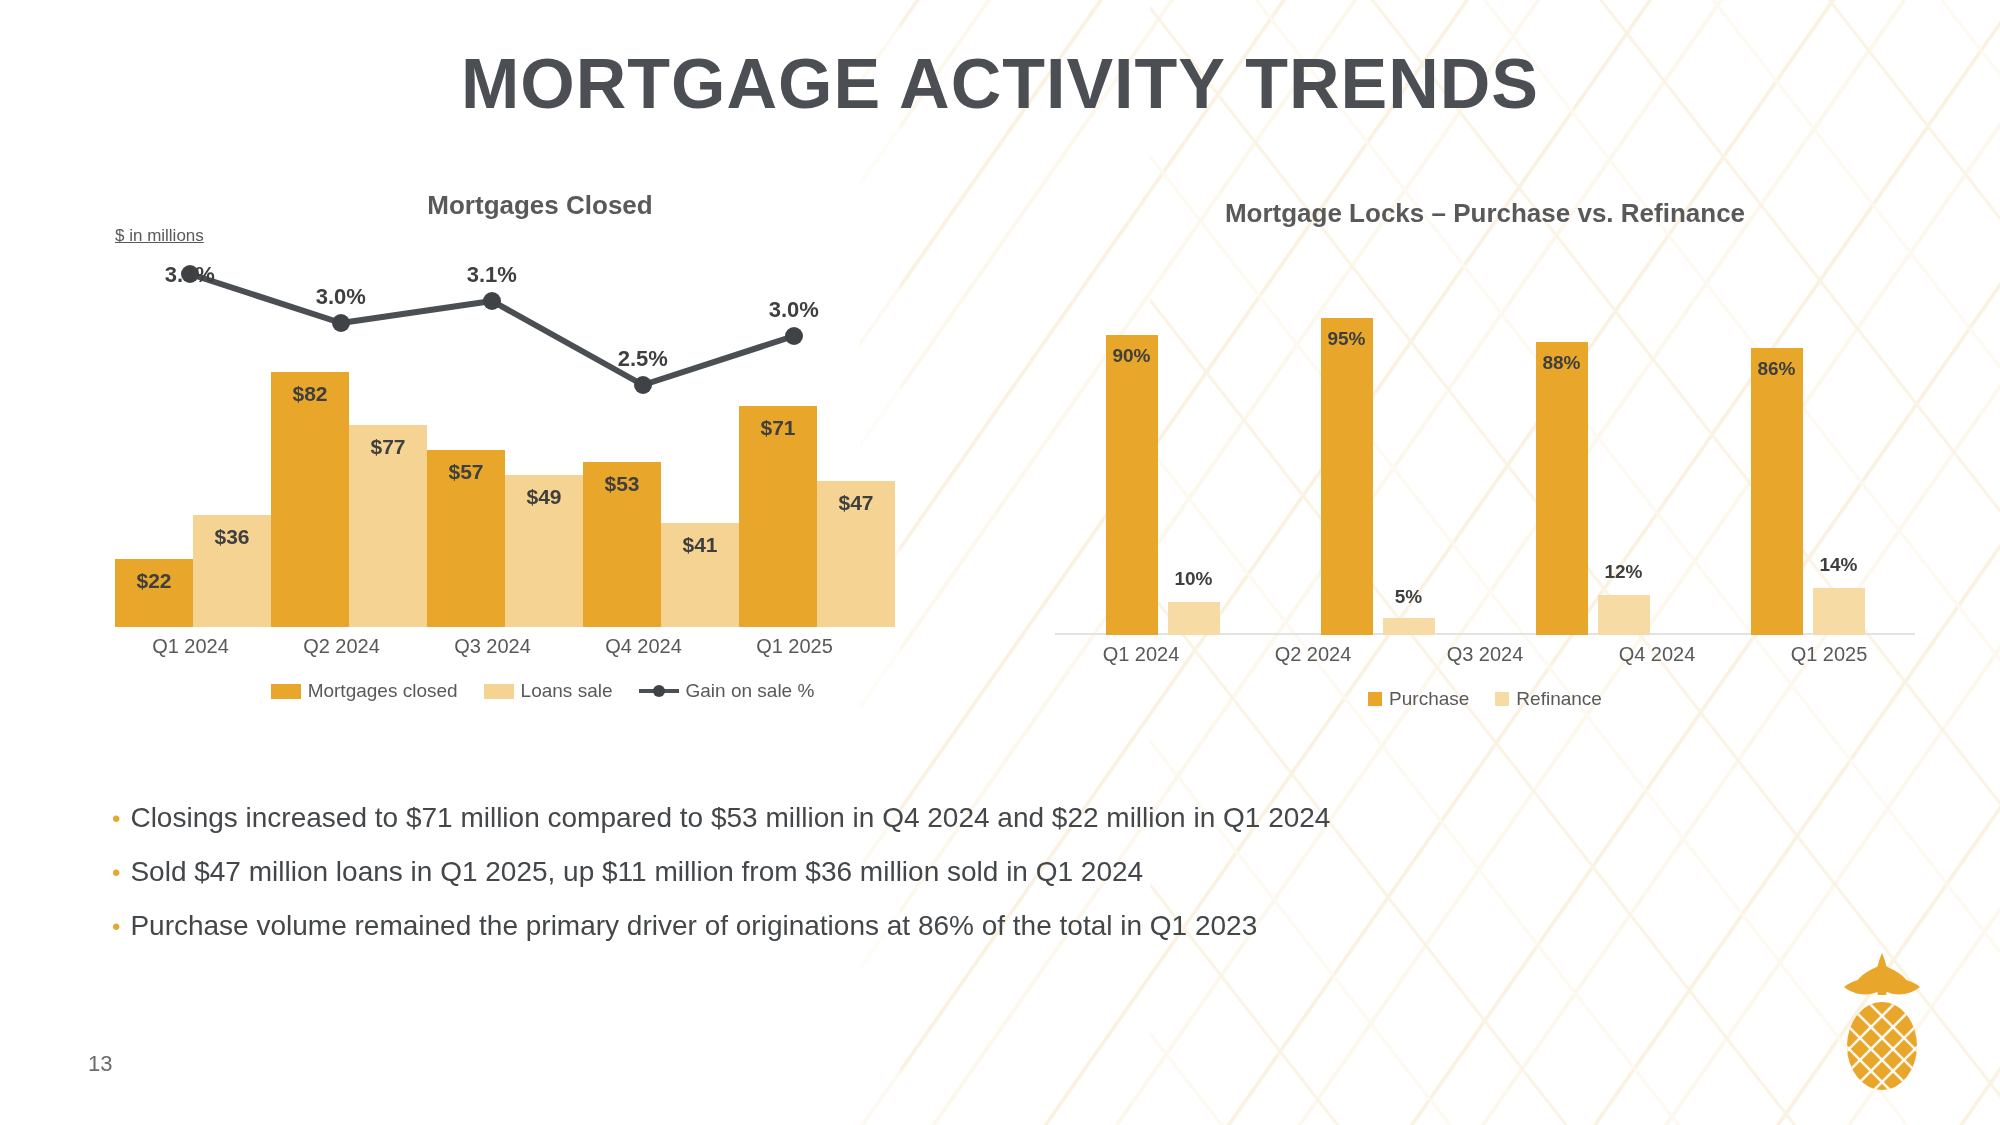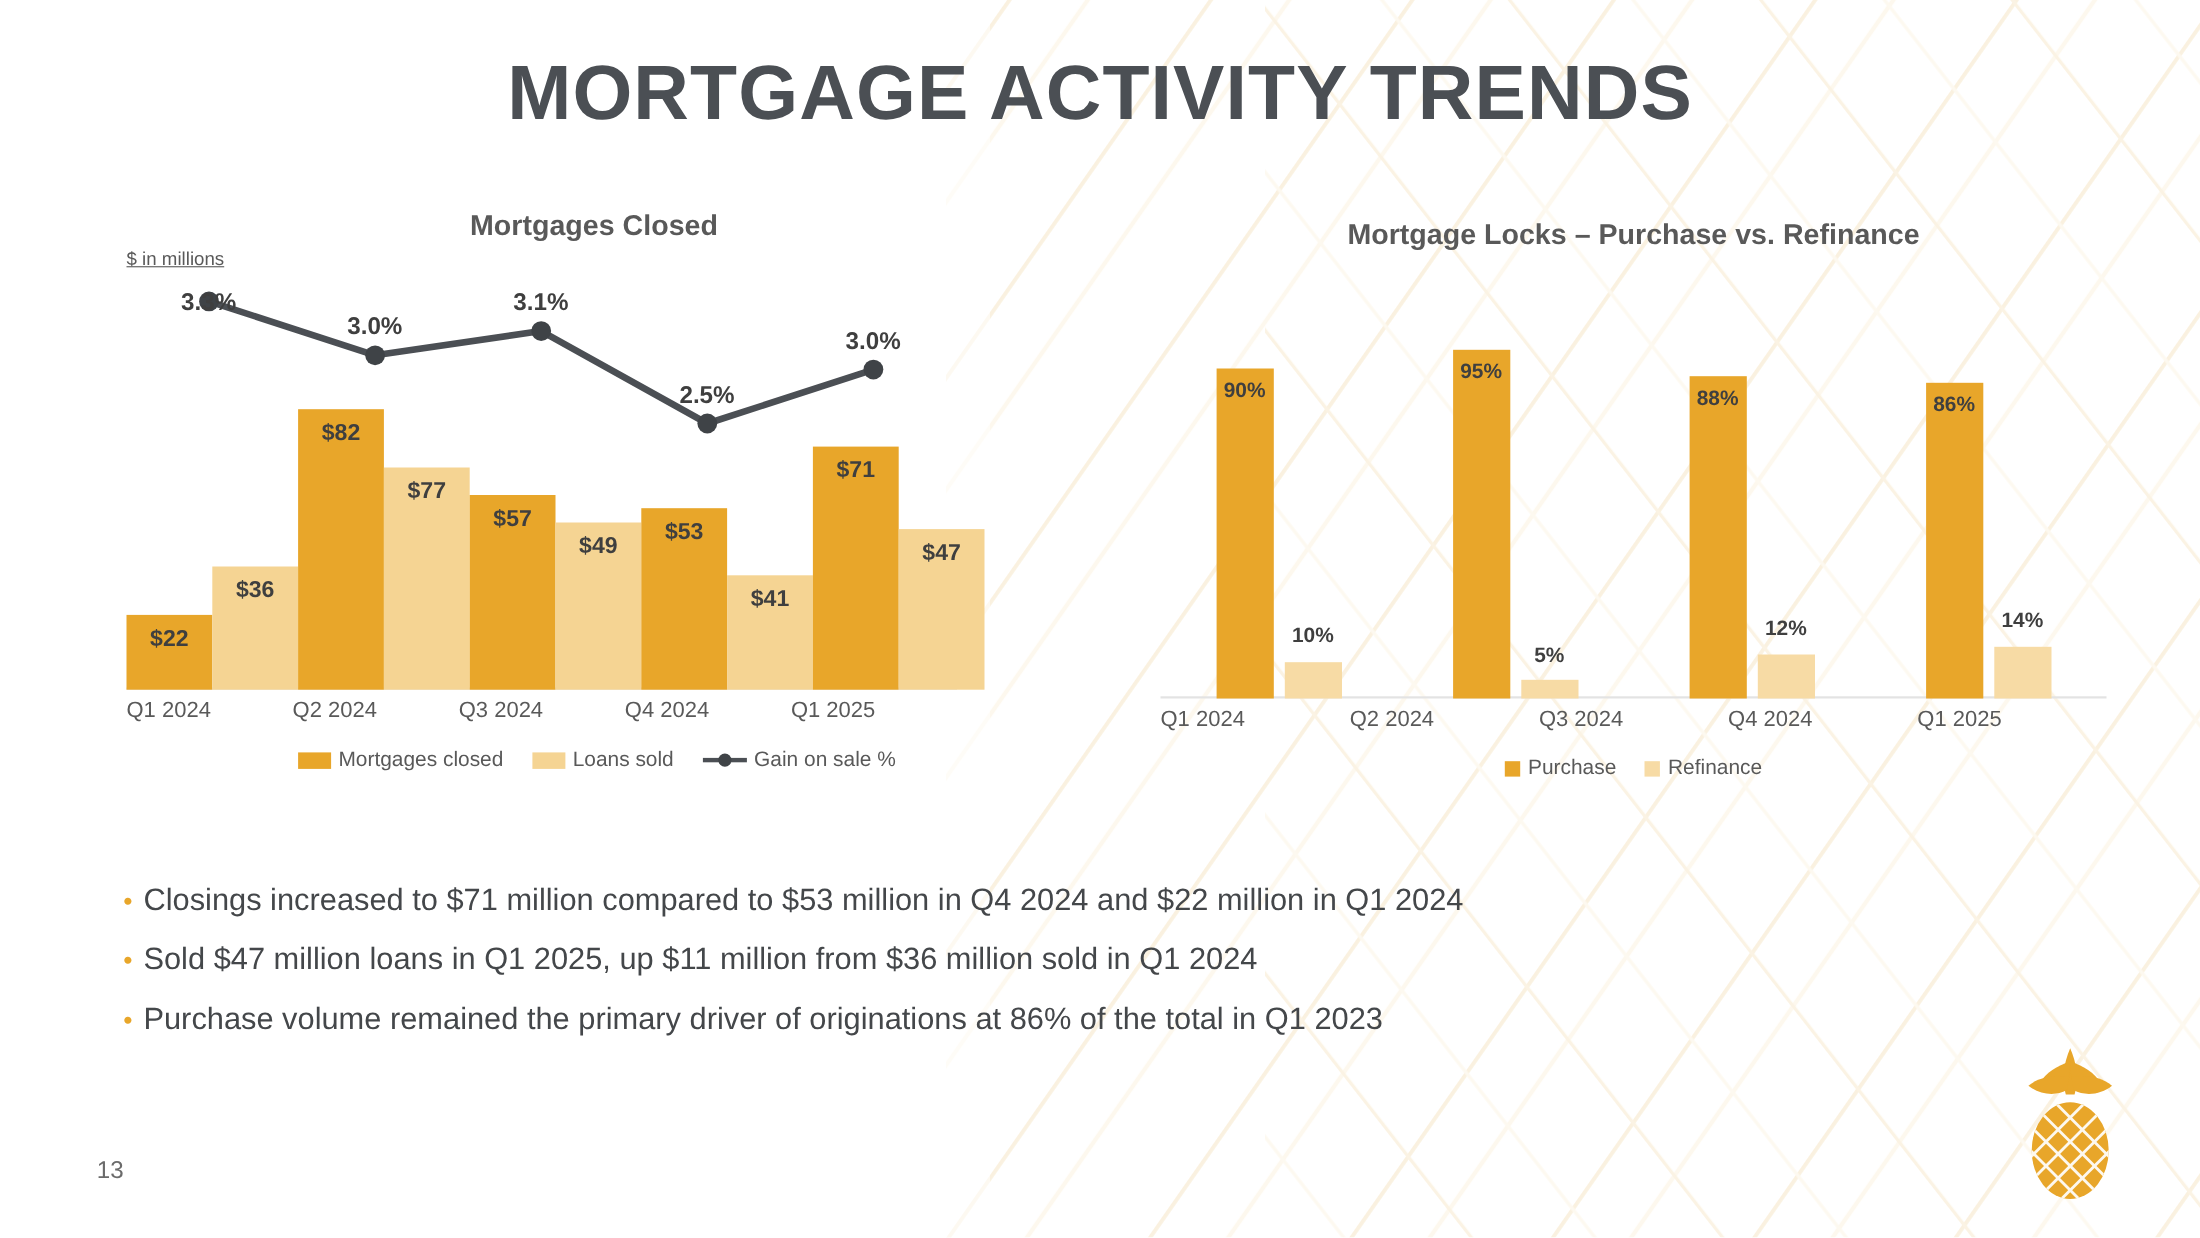"Q1 2024" .xaxis .tick { text-align: none -> center }
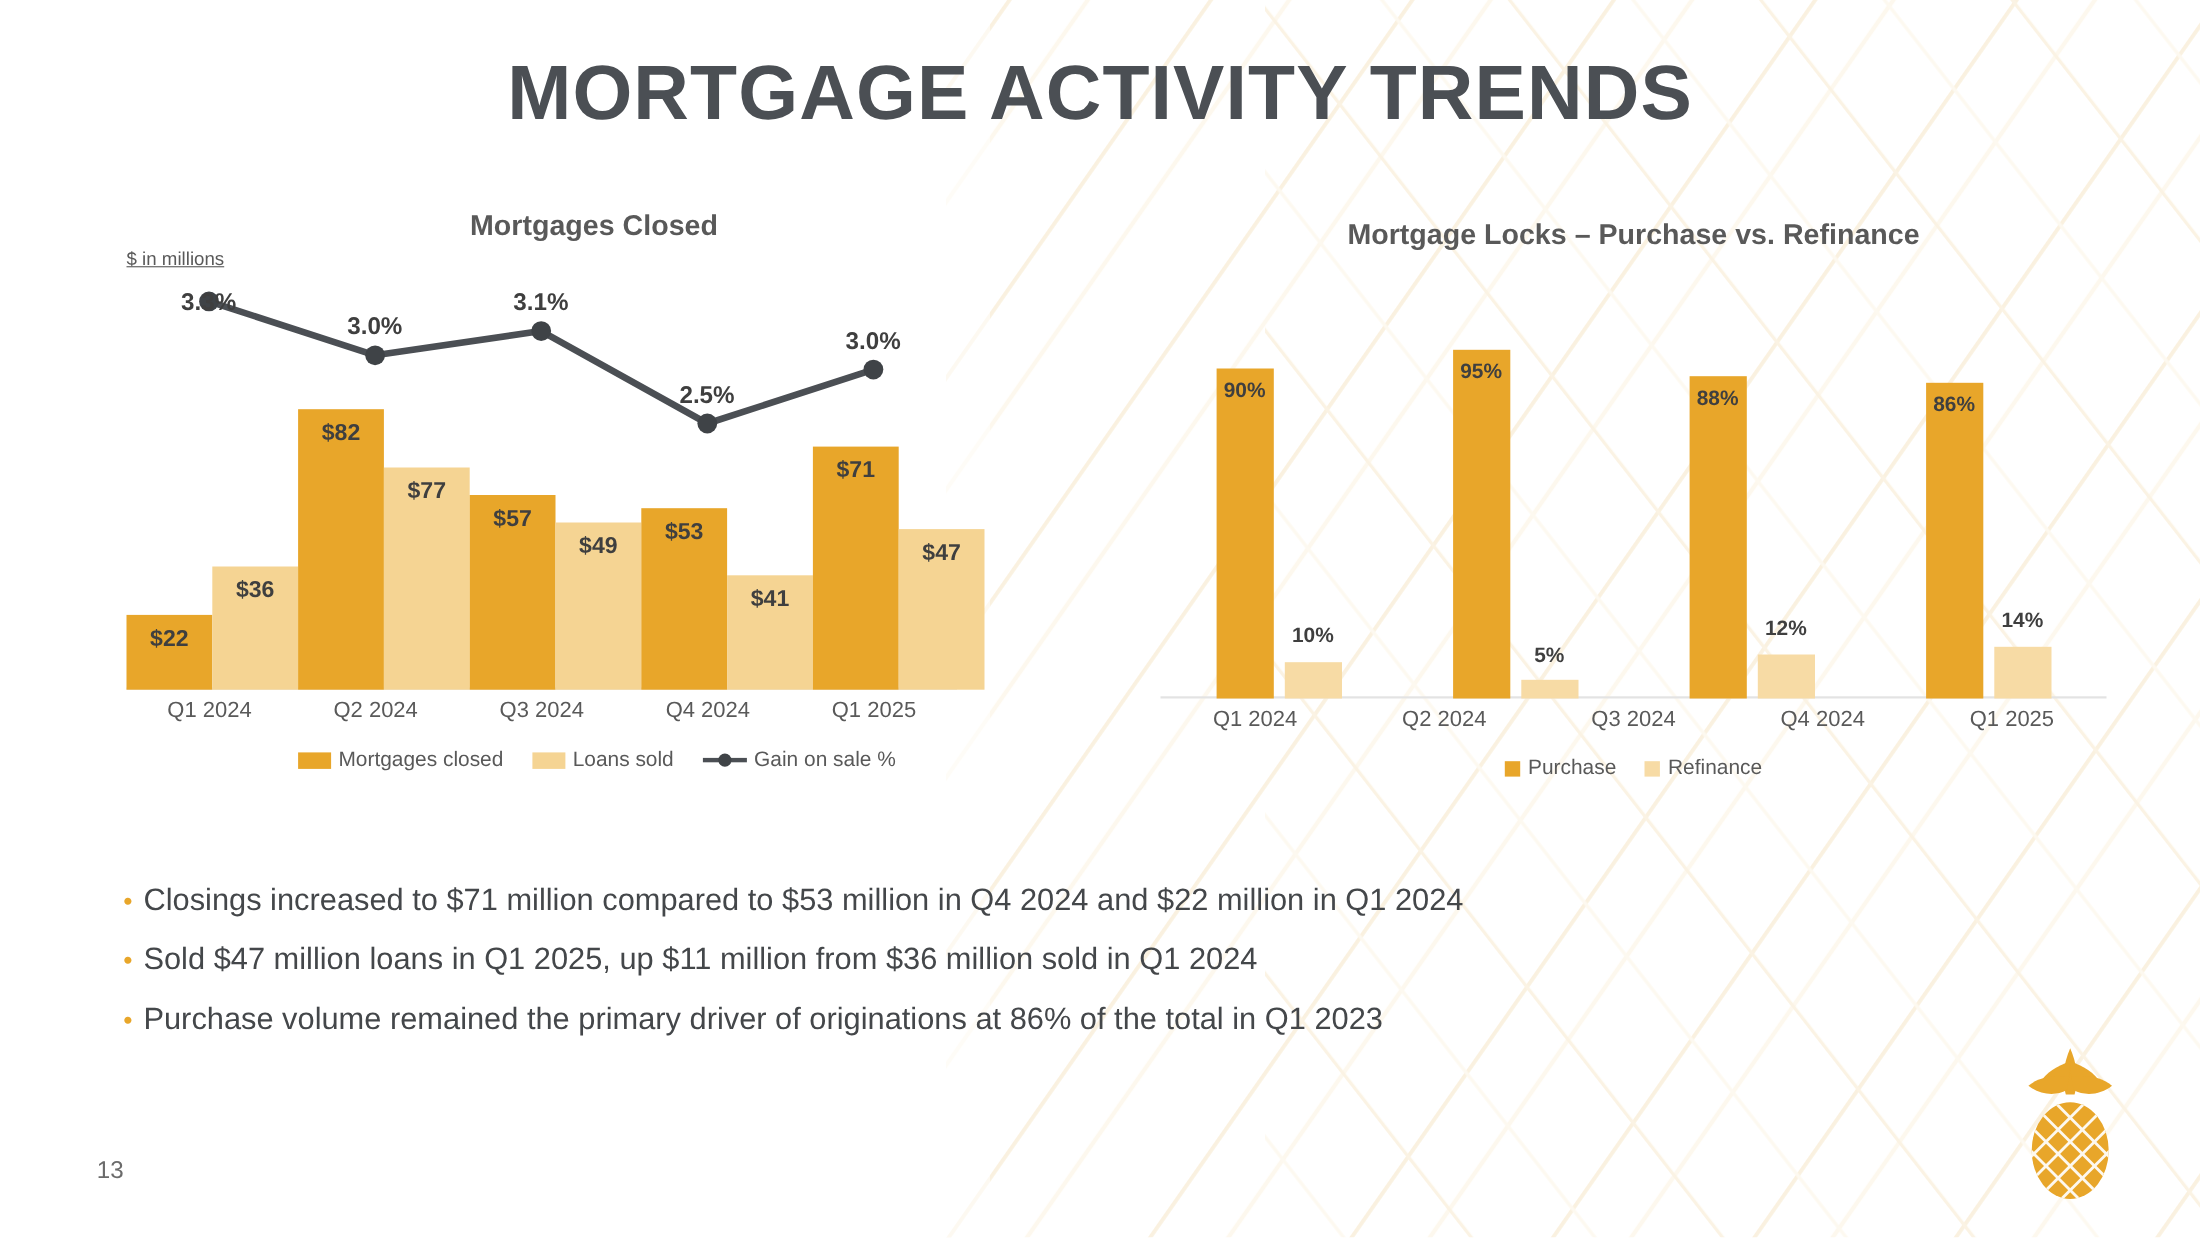"Loans sold" span { text: sold -> sale }
